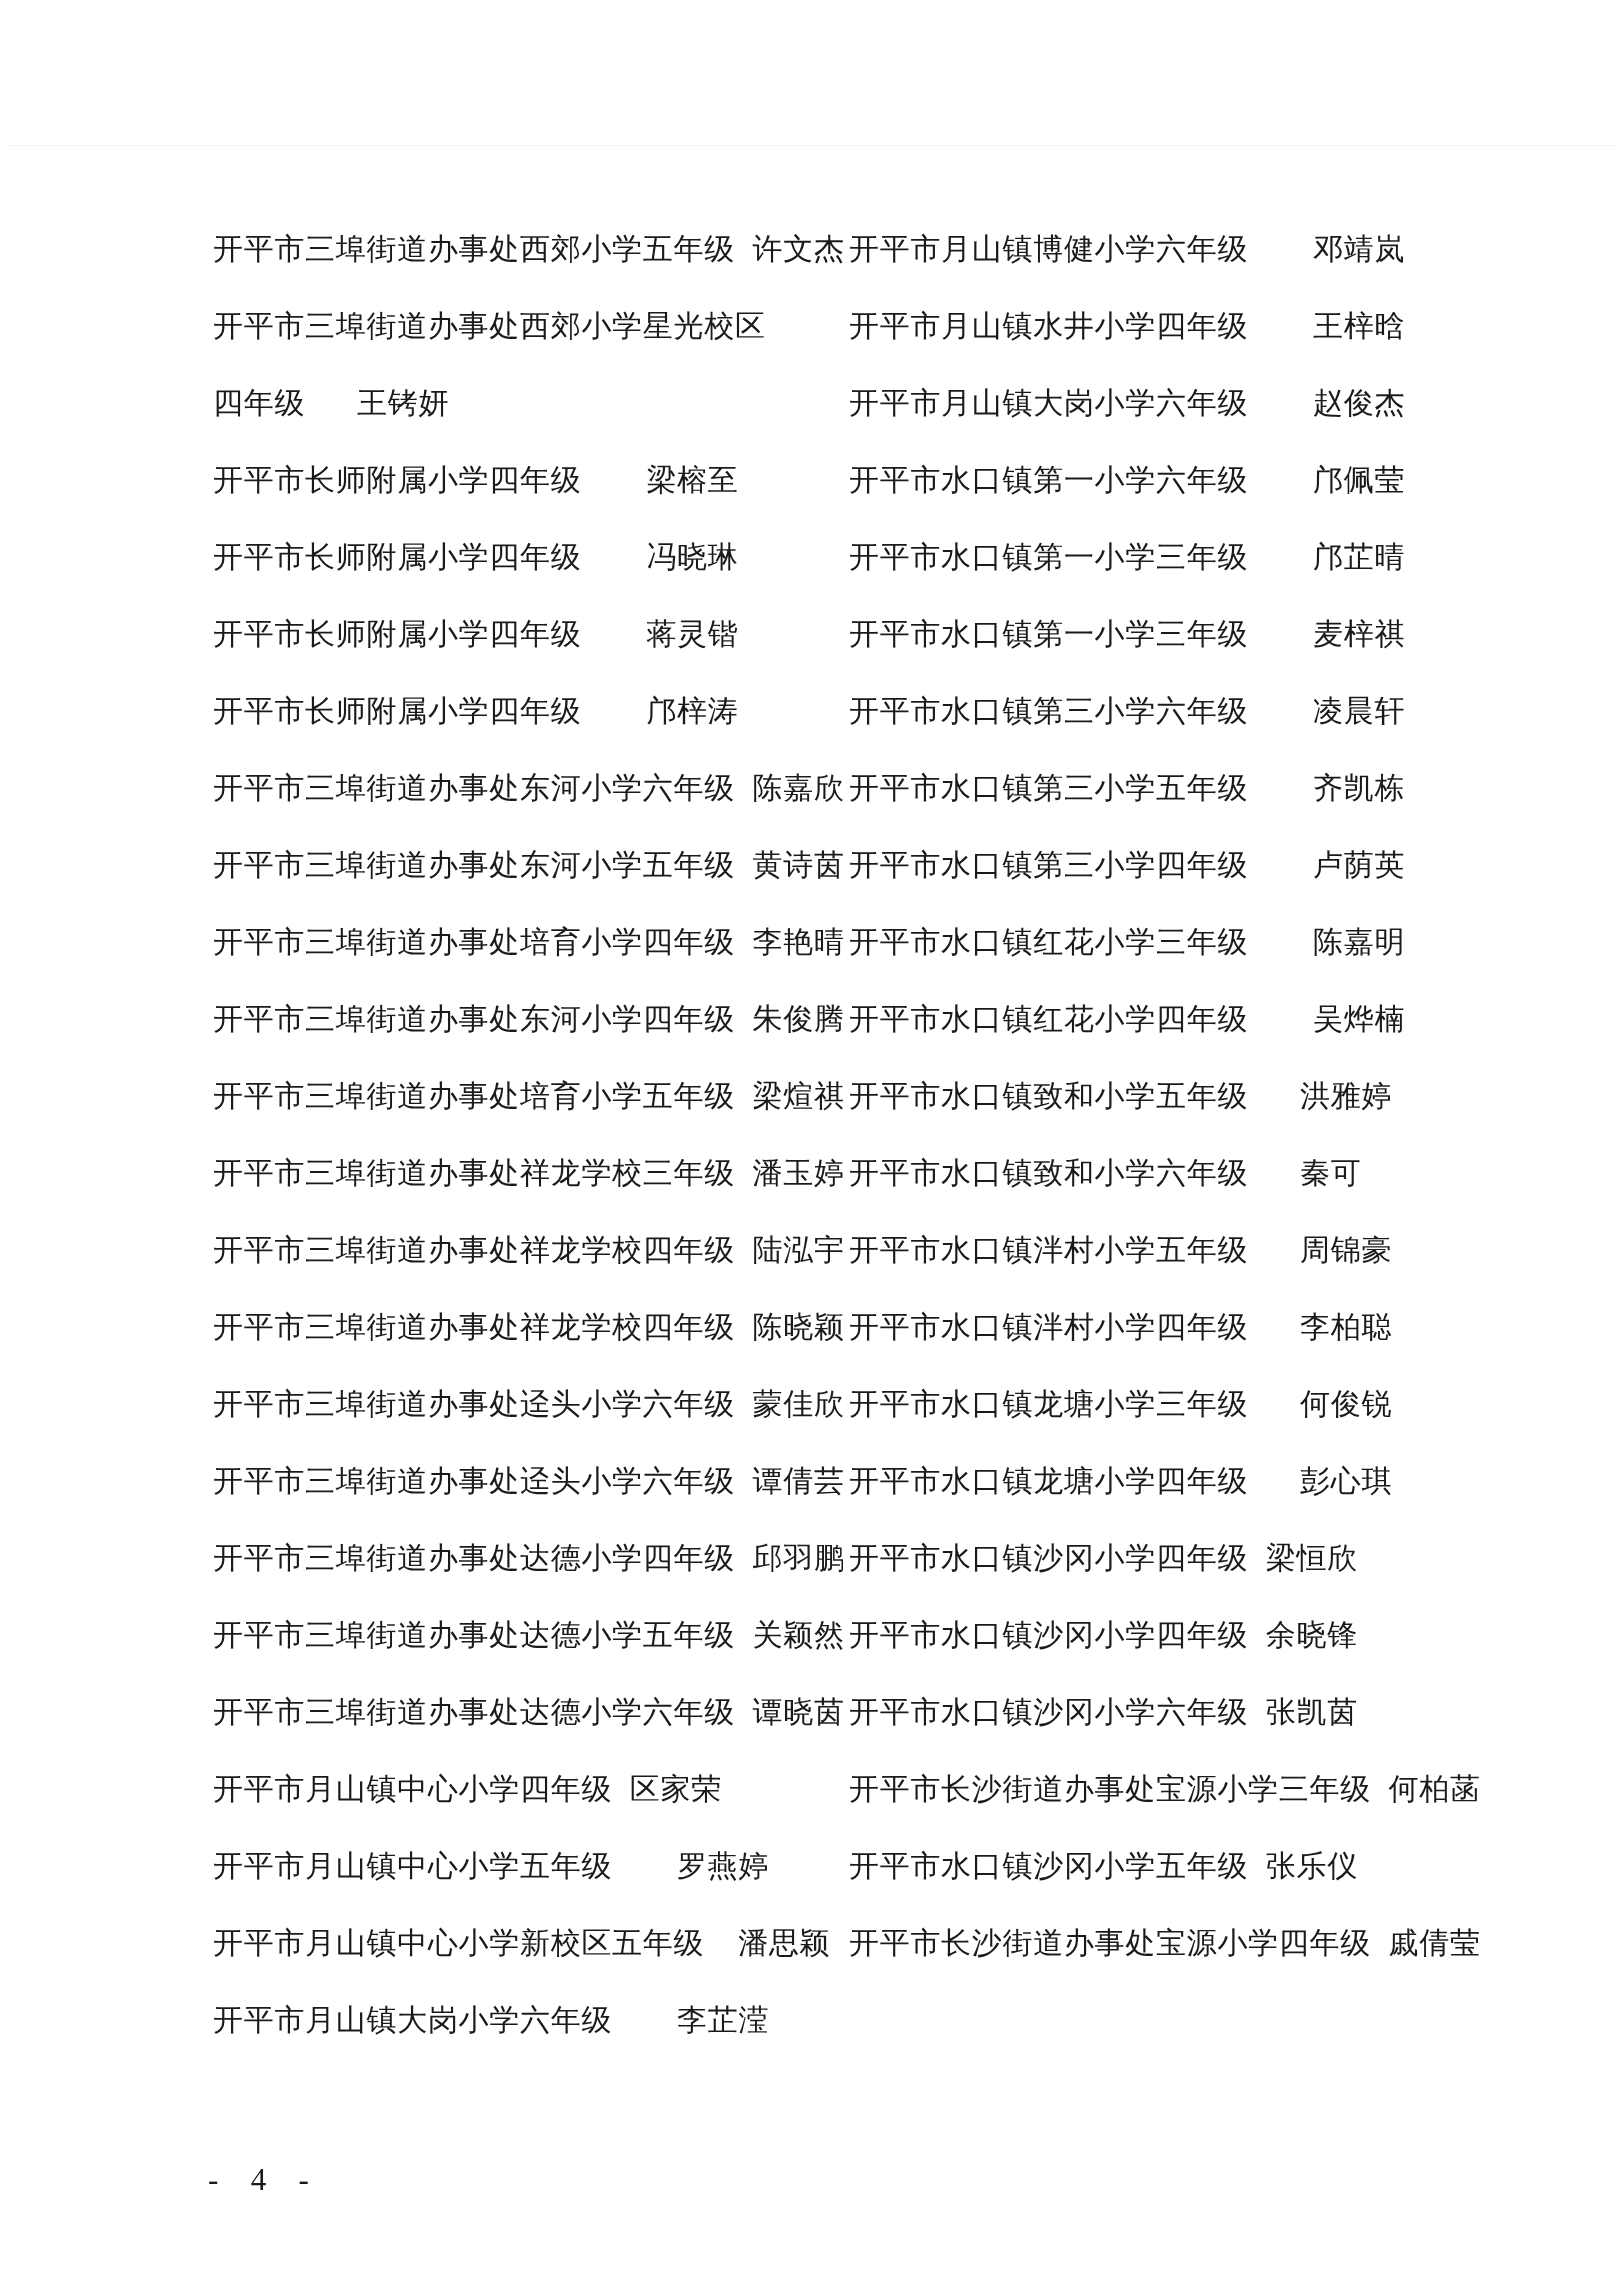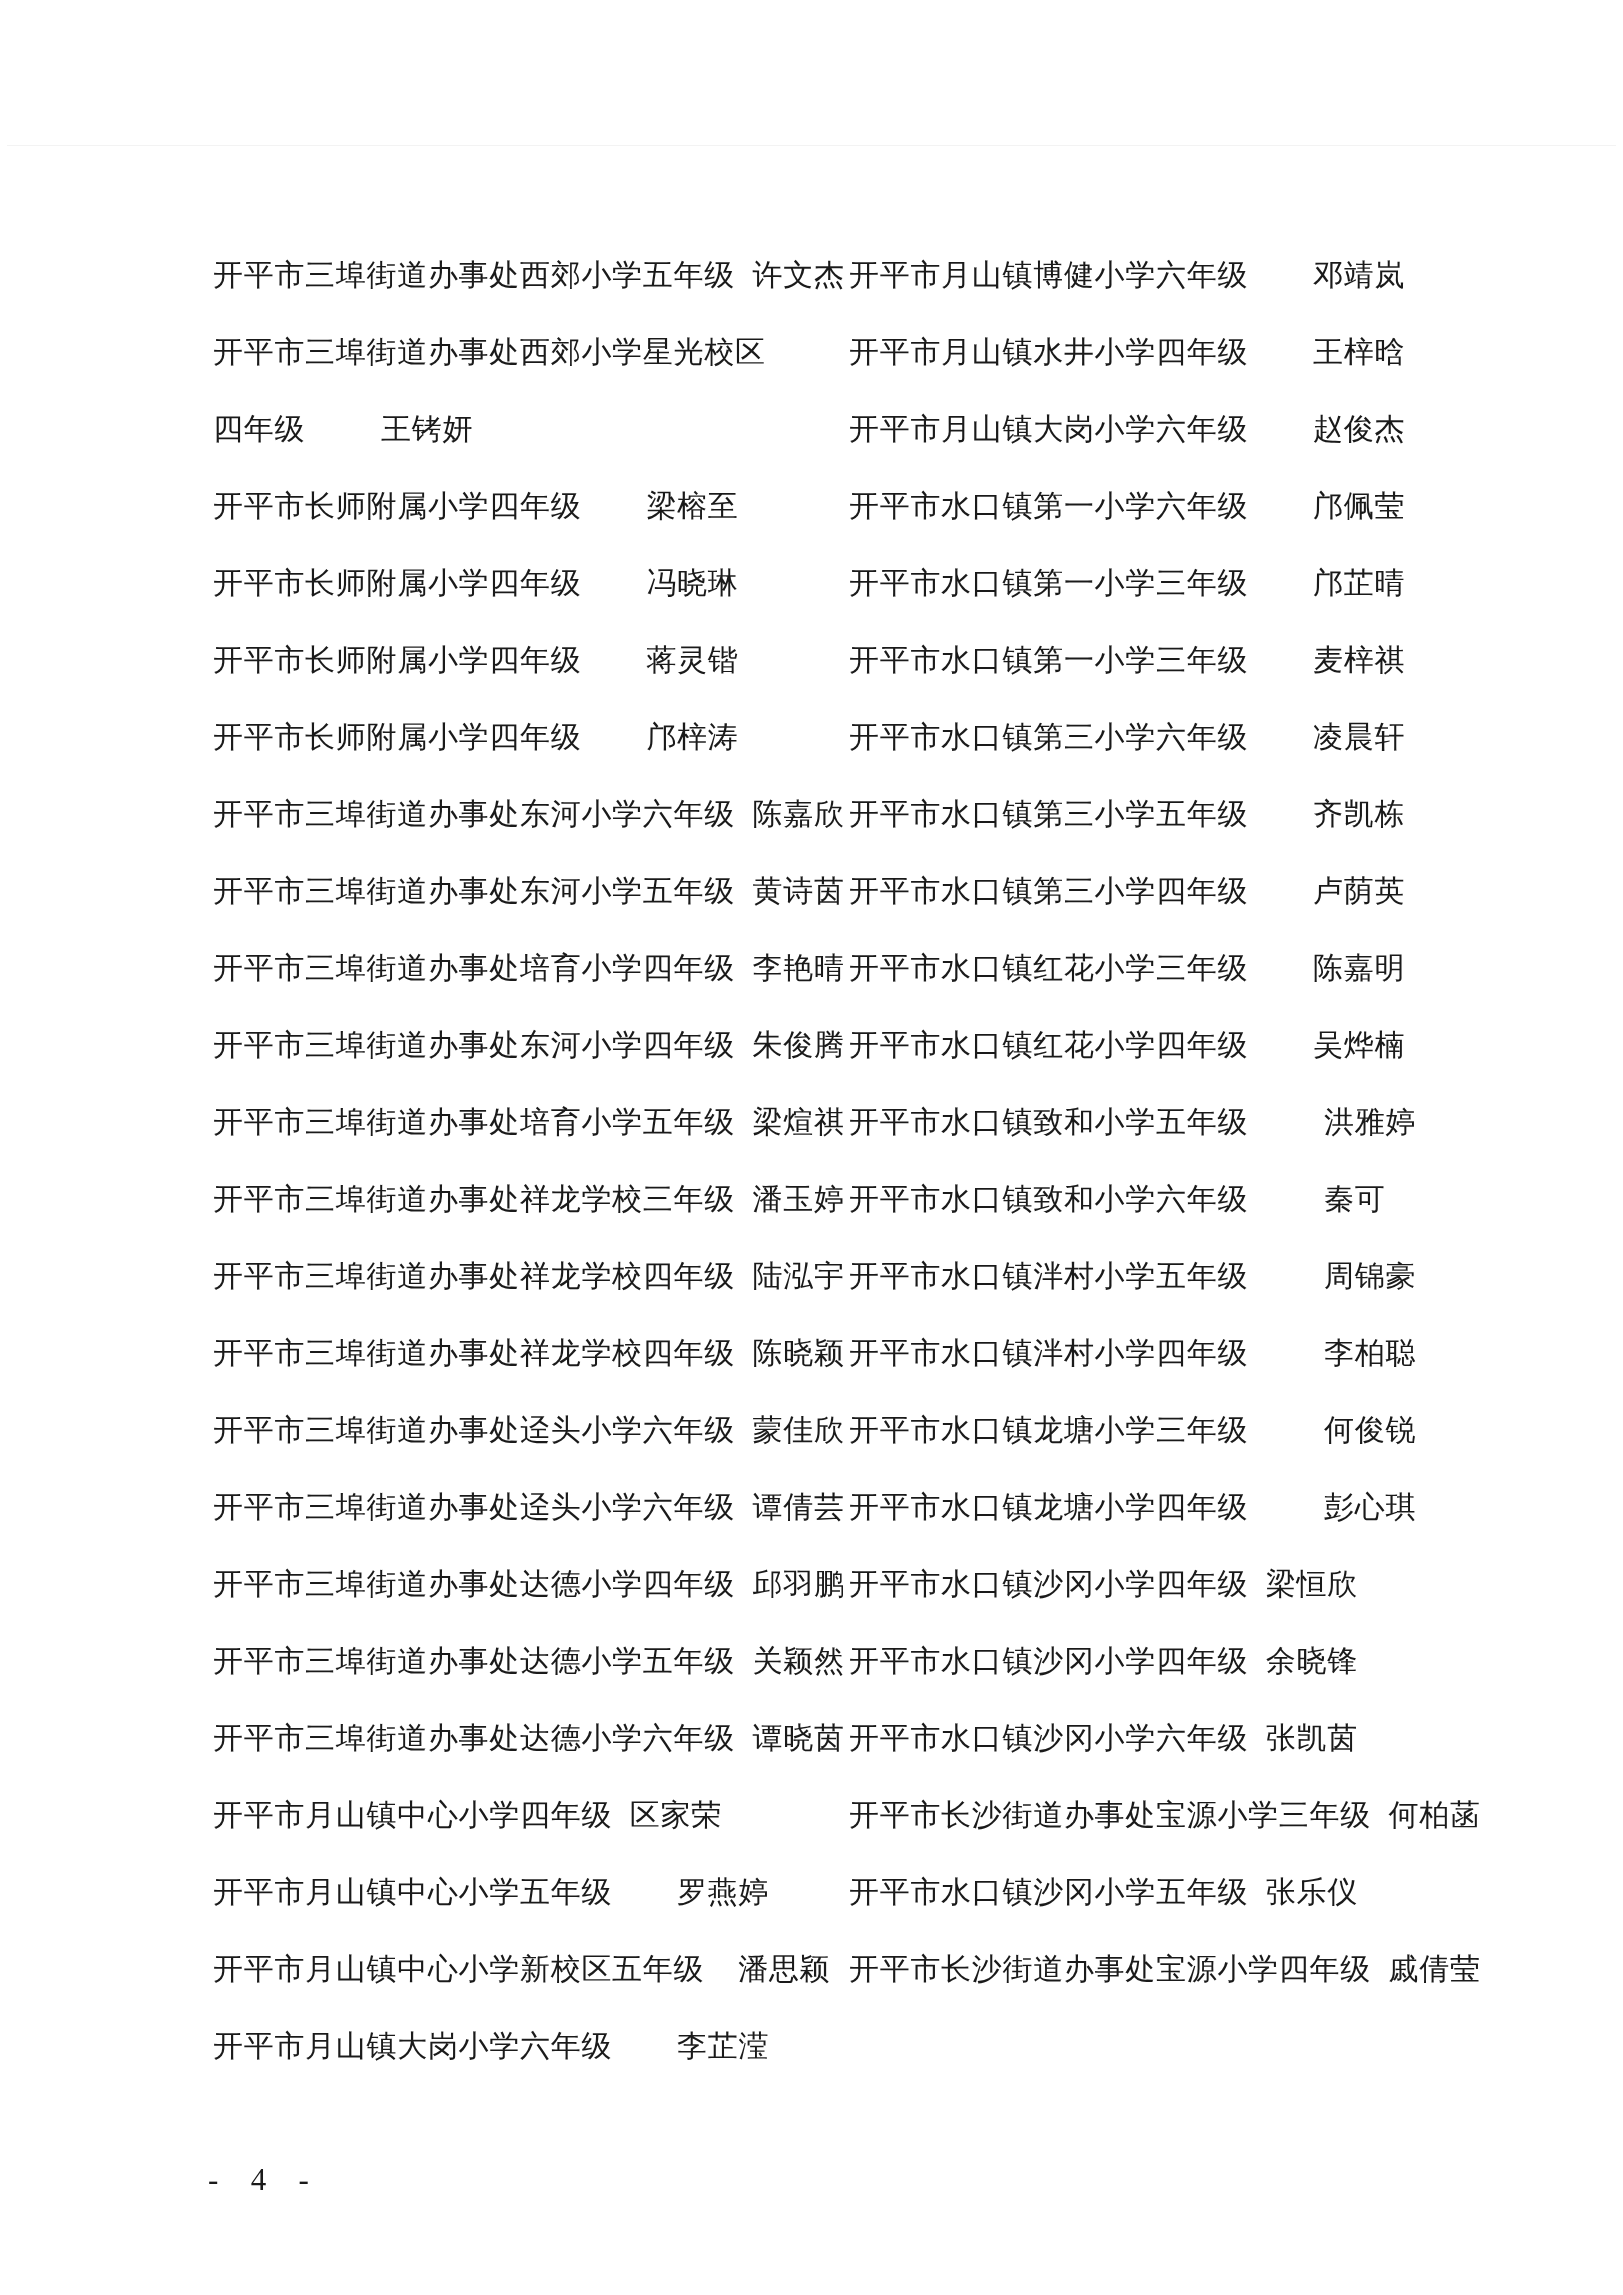"开平市三埠街道办事处西郊小学五年级" .column { top: 252px -> 226px }
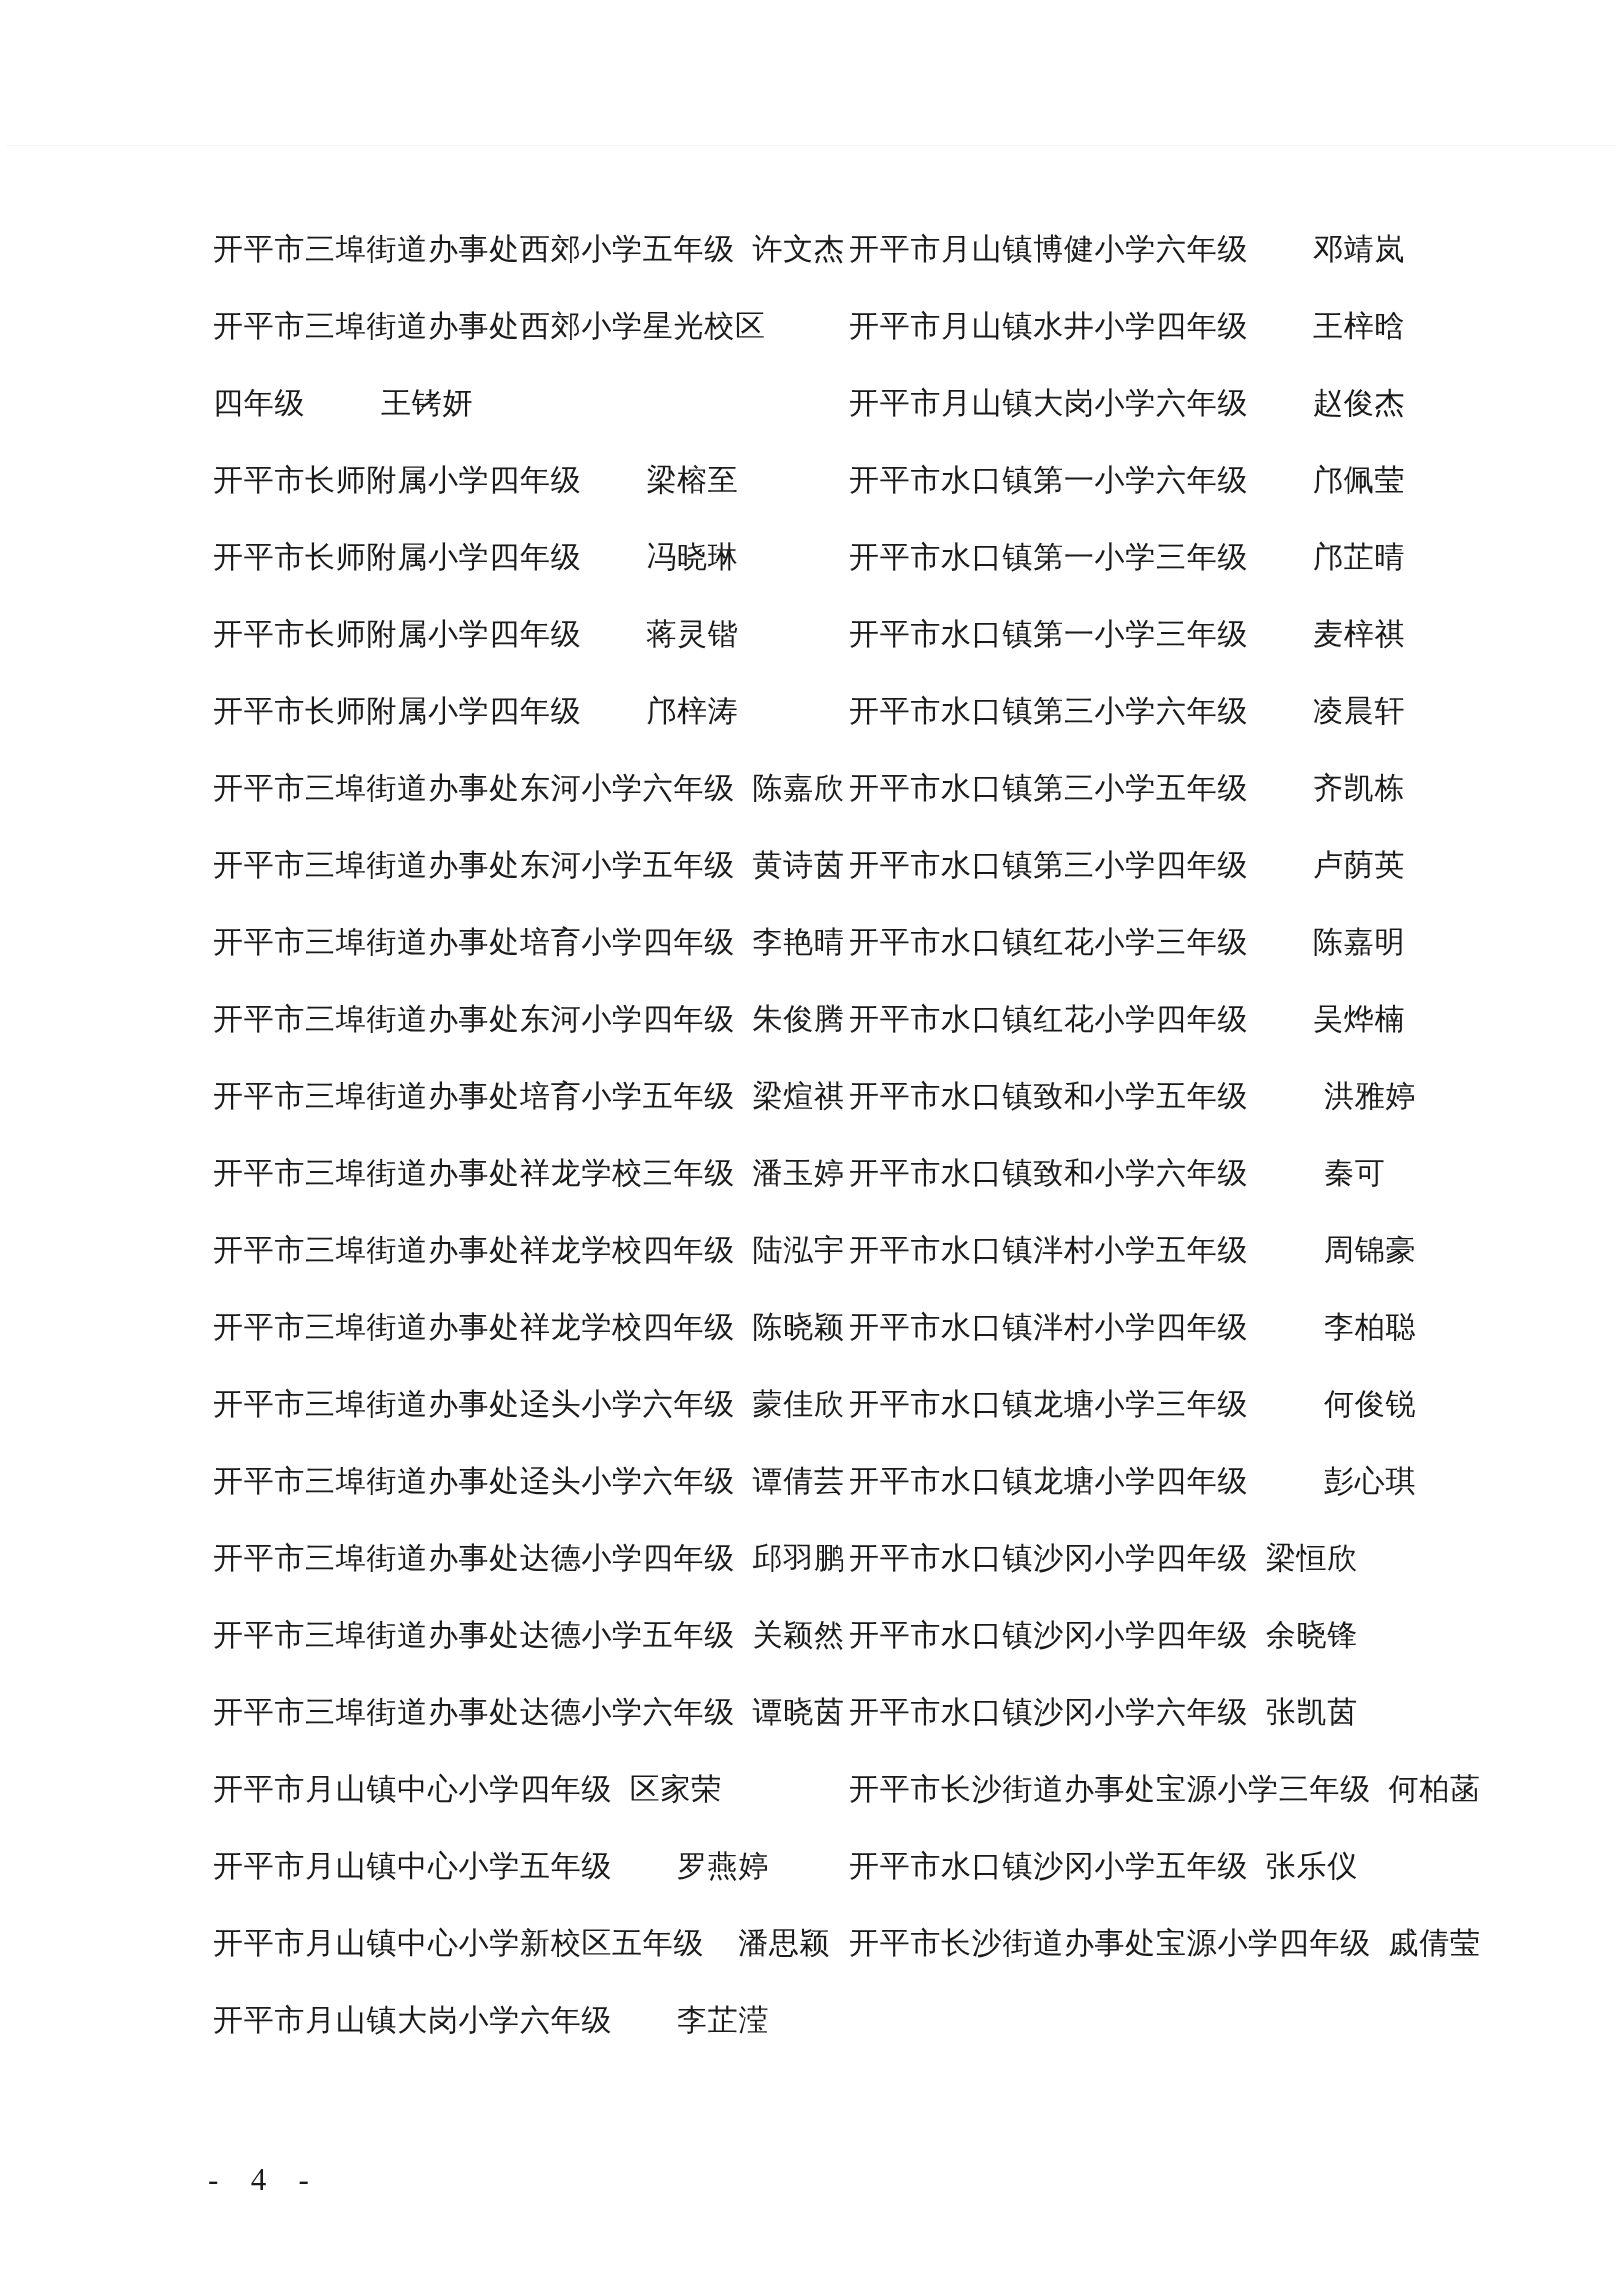"王铐妍" .gap-xxl { margin-left: 76px -> 52px }
